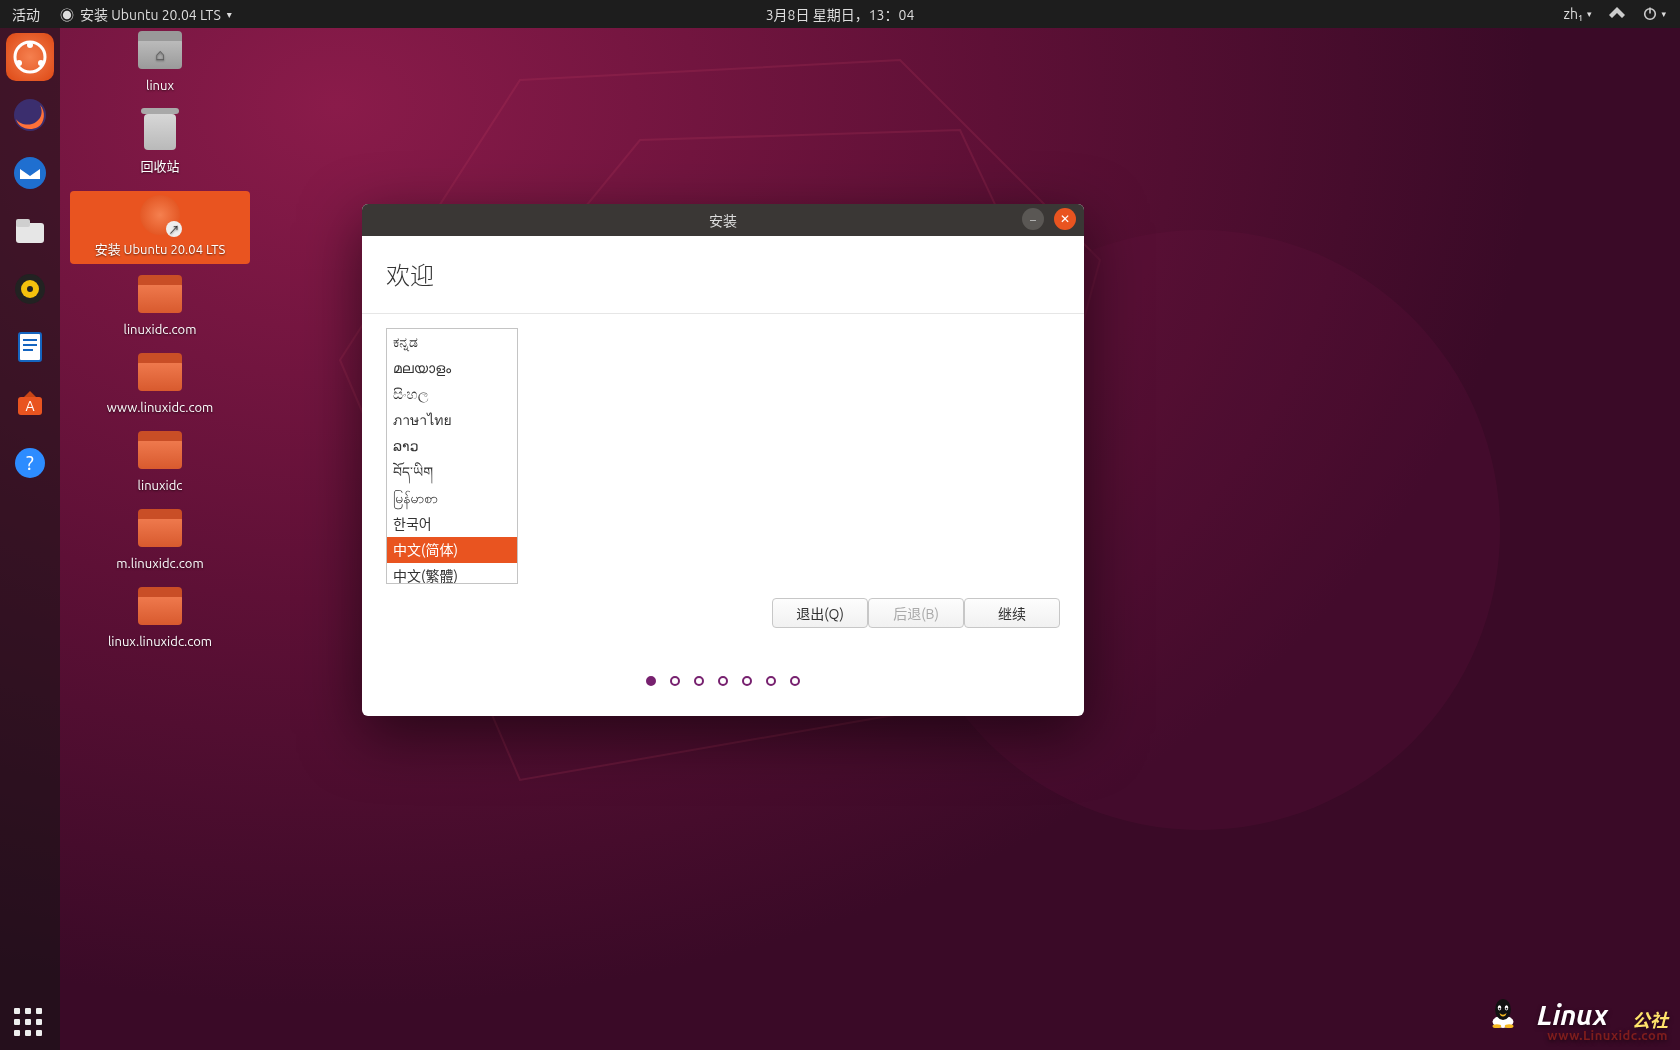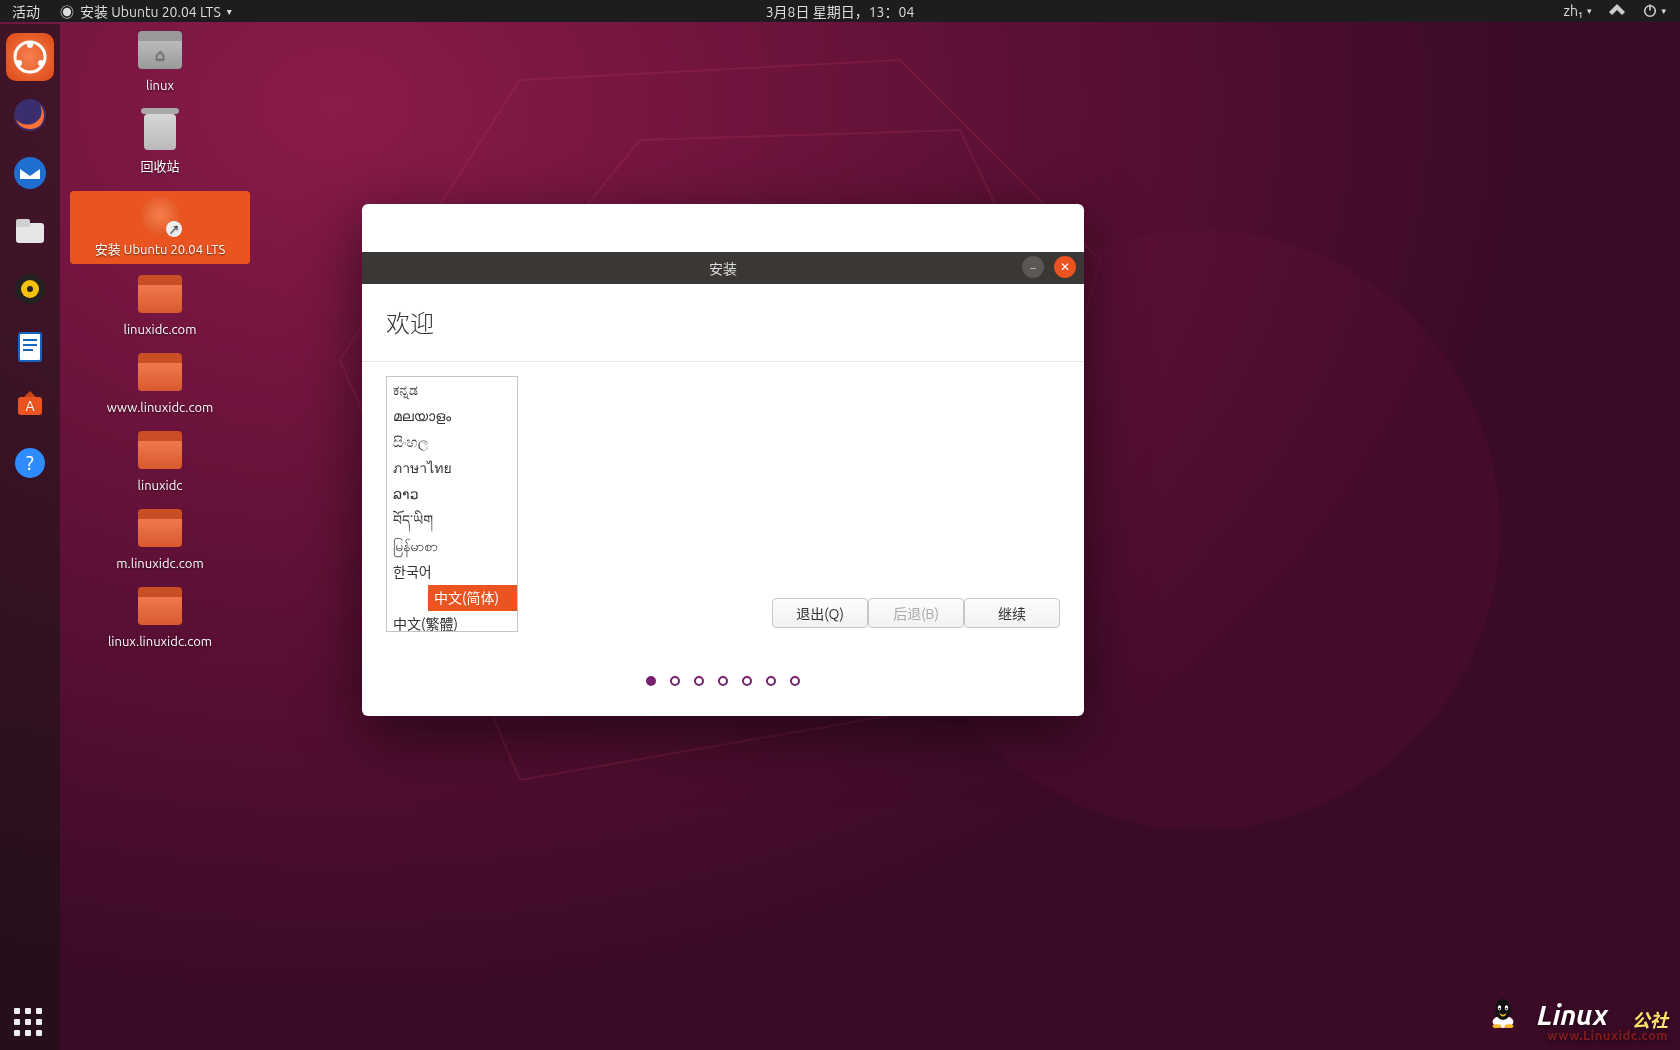"活动" .topbar { height: 22px -> 28px }
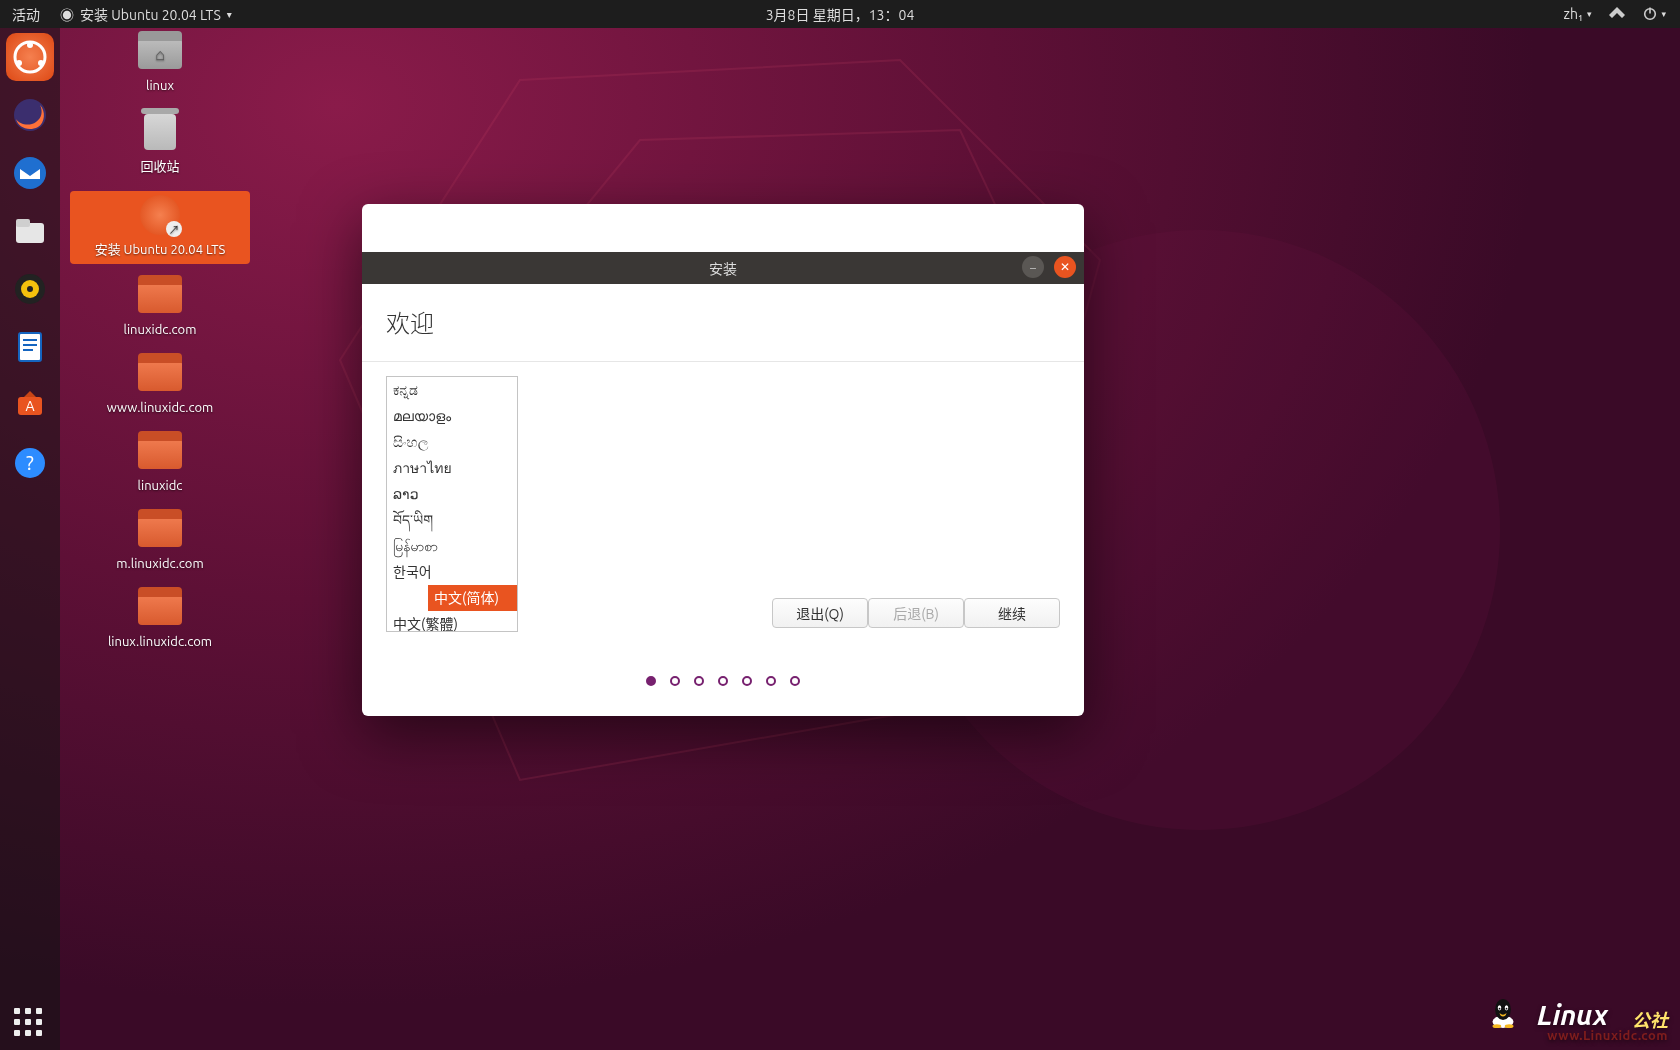"安装" .titlebar { margin-top: 48px -> none }
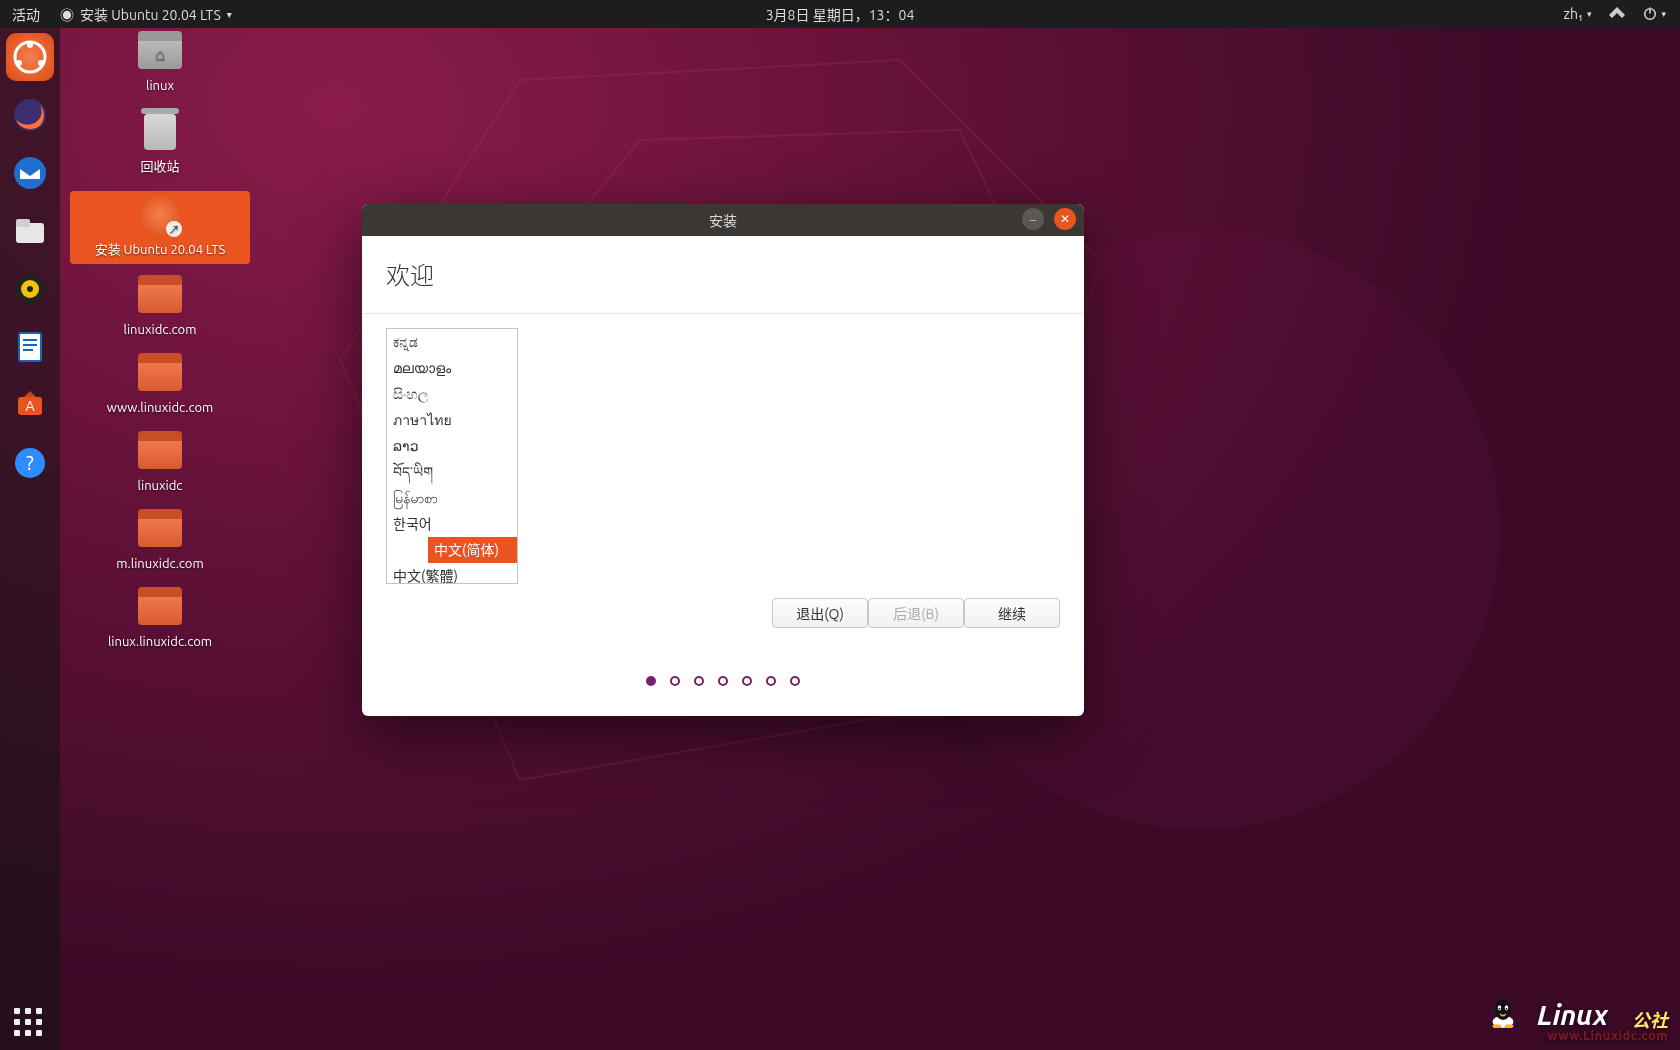"中文(简体)" .lang-item.selected { margin-left: 41px -> none }
